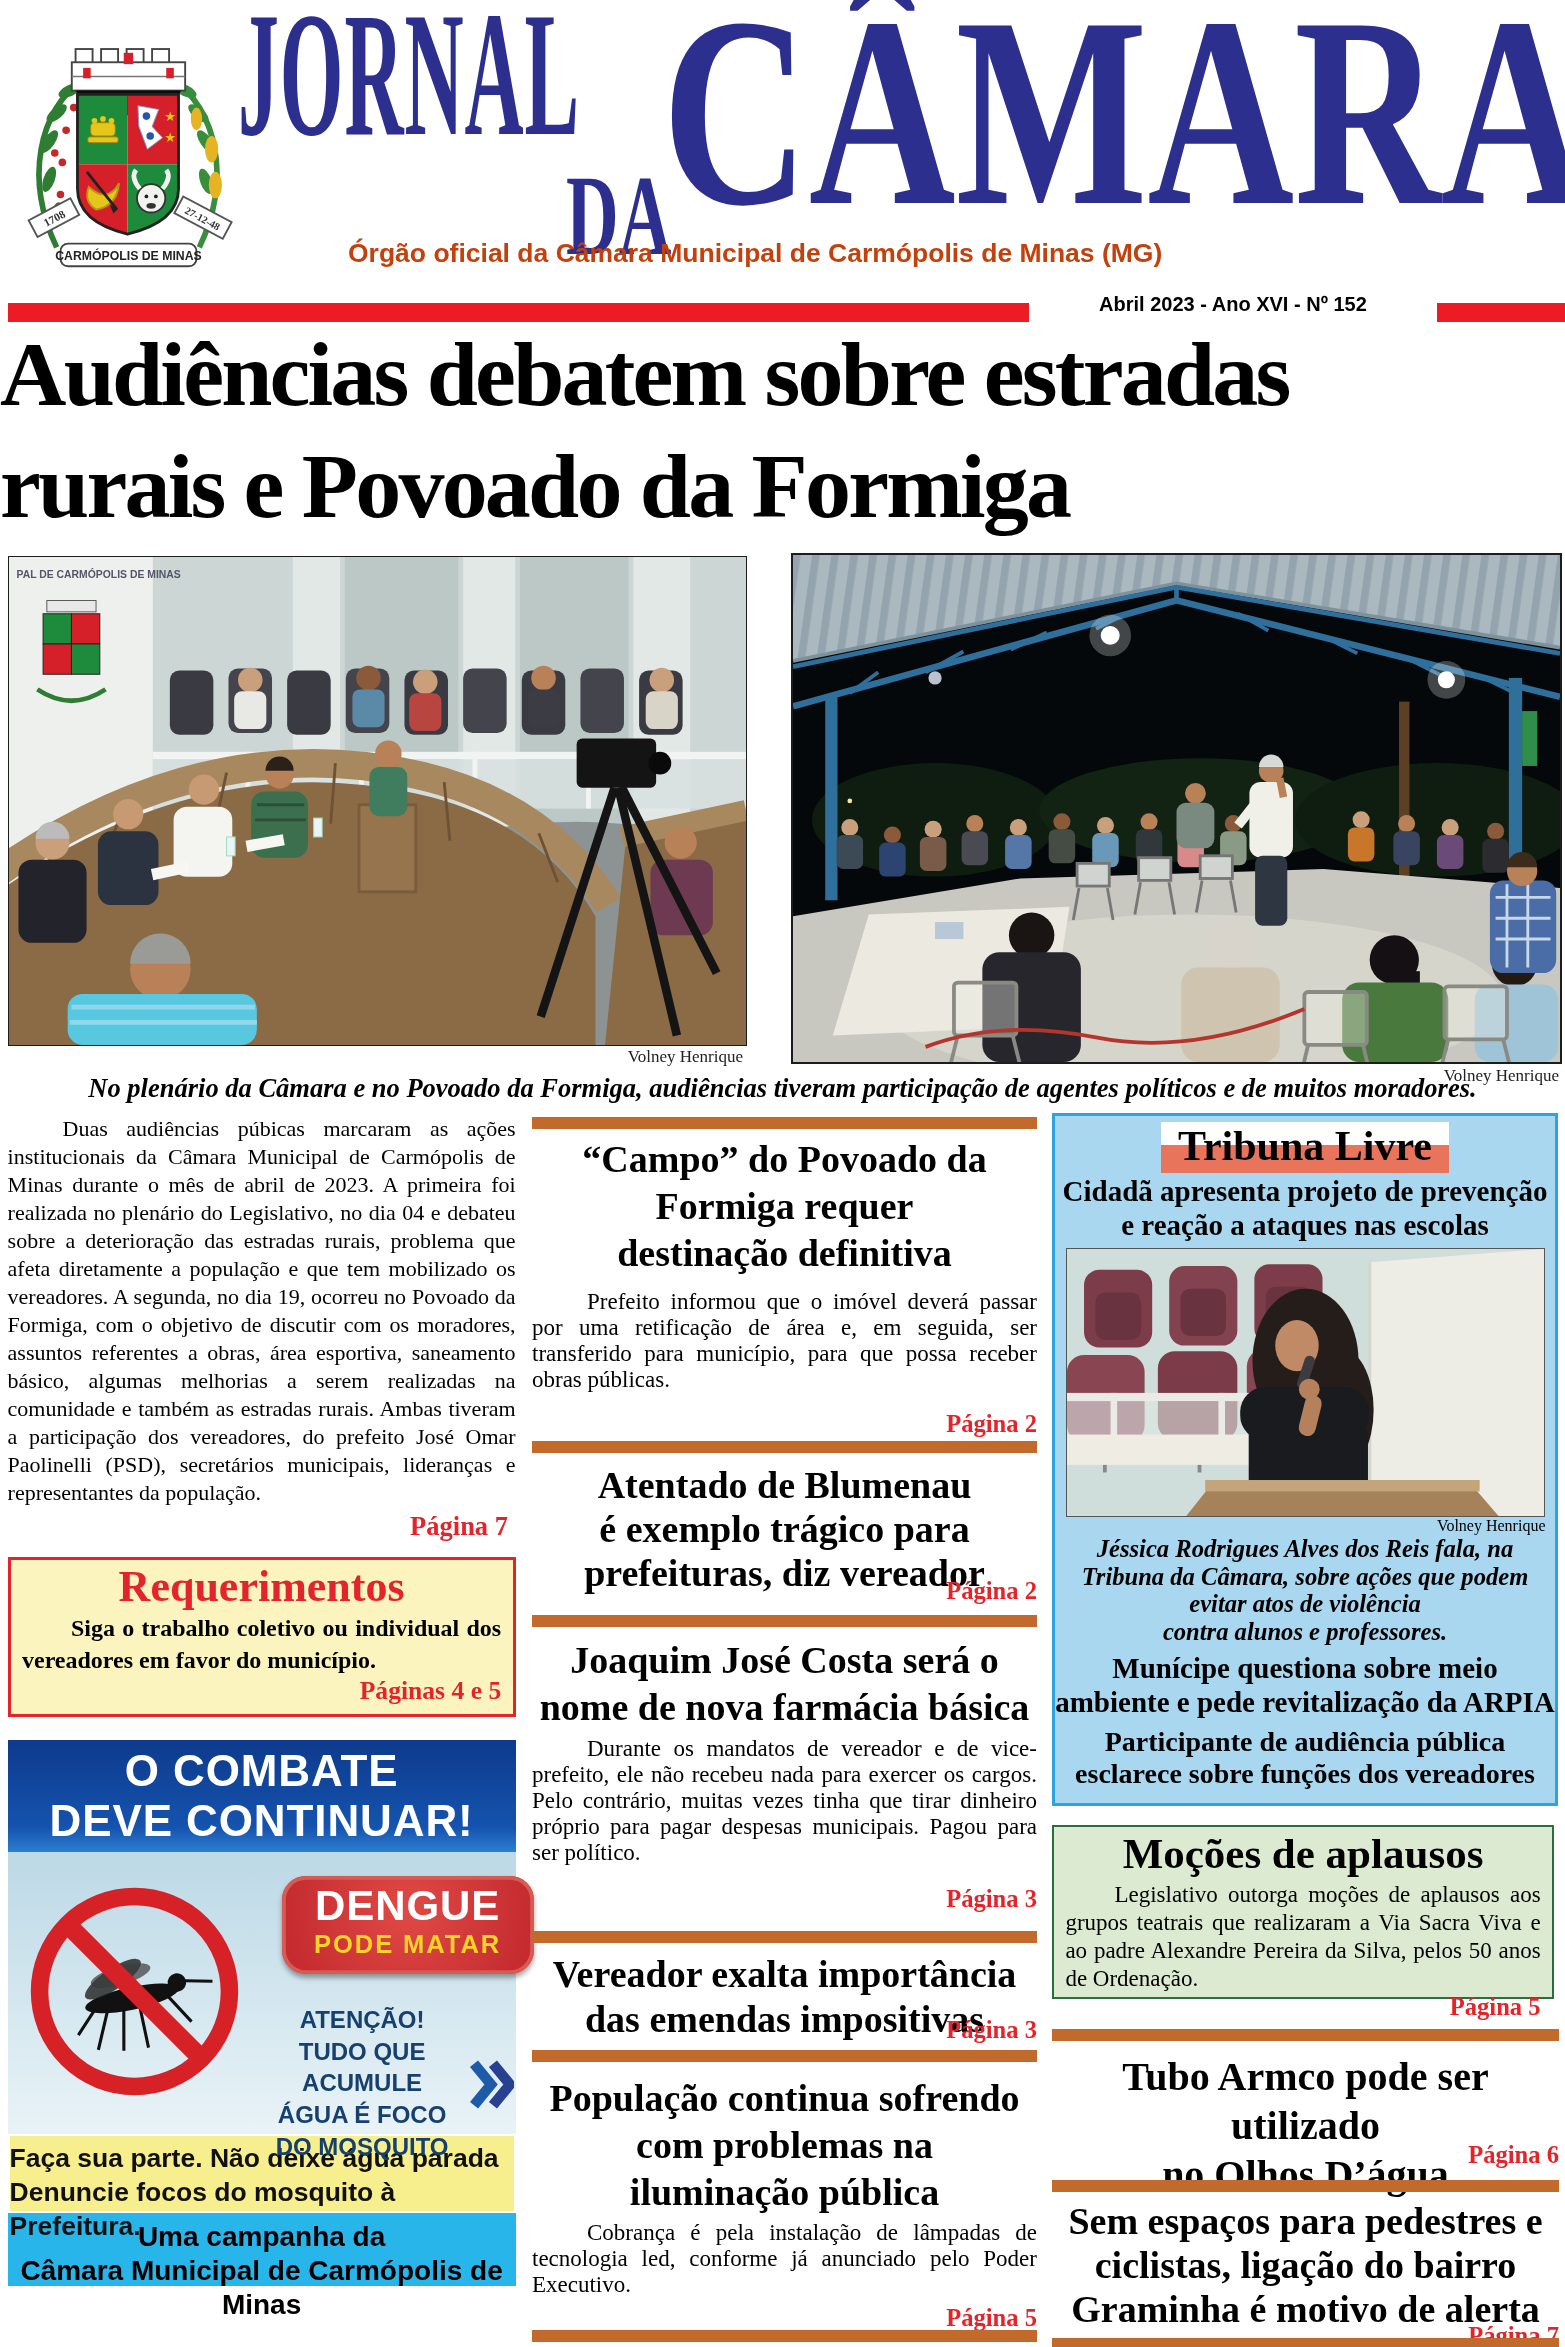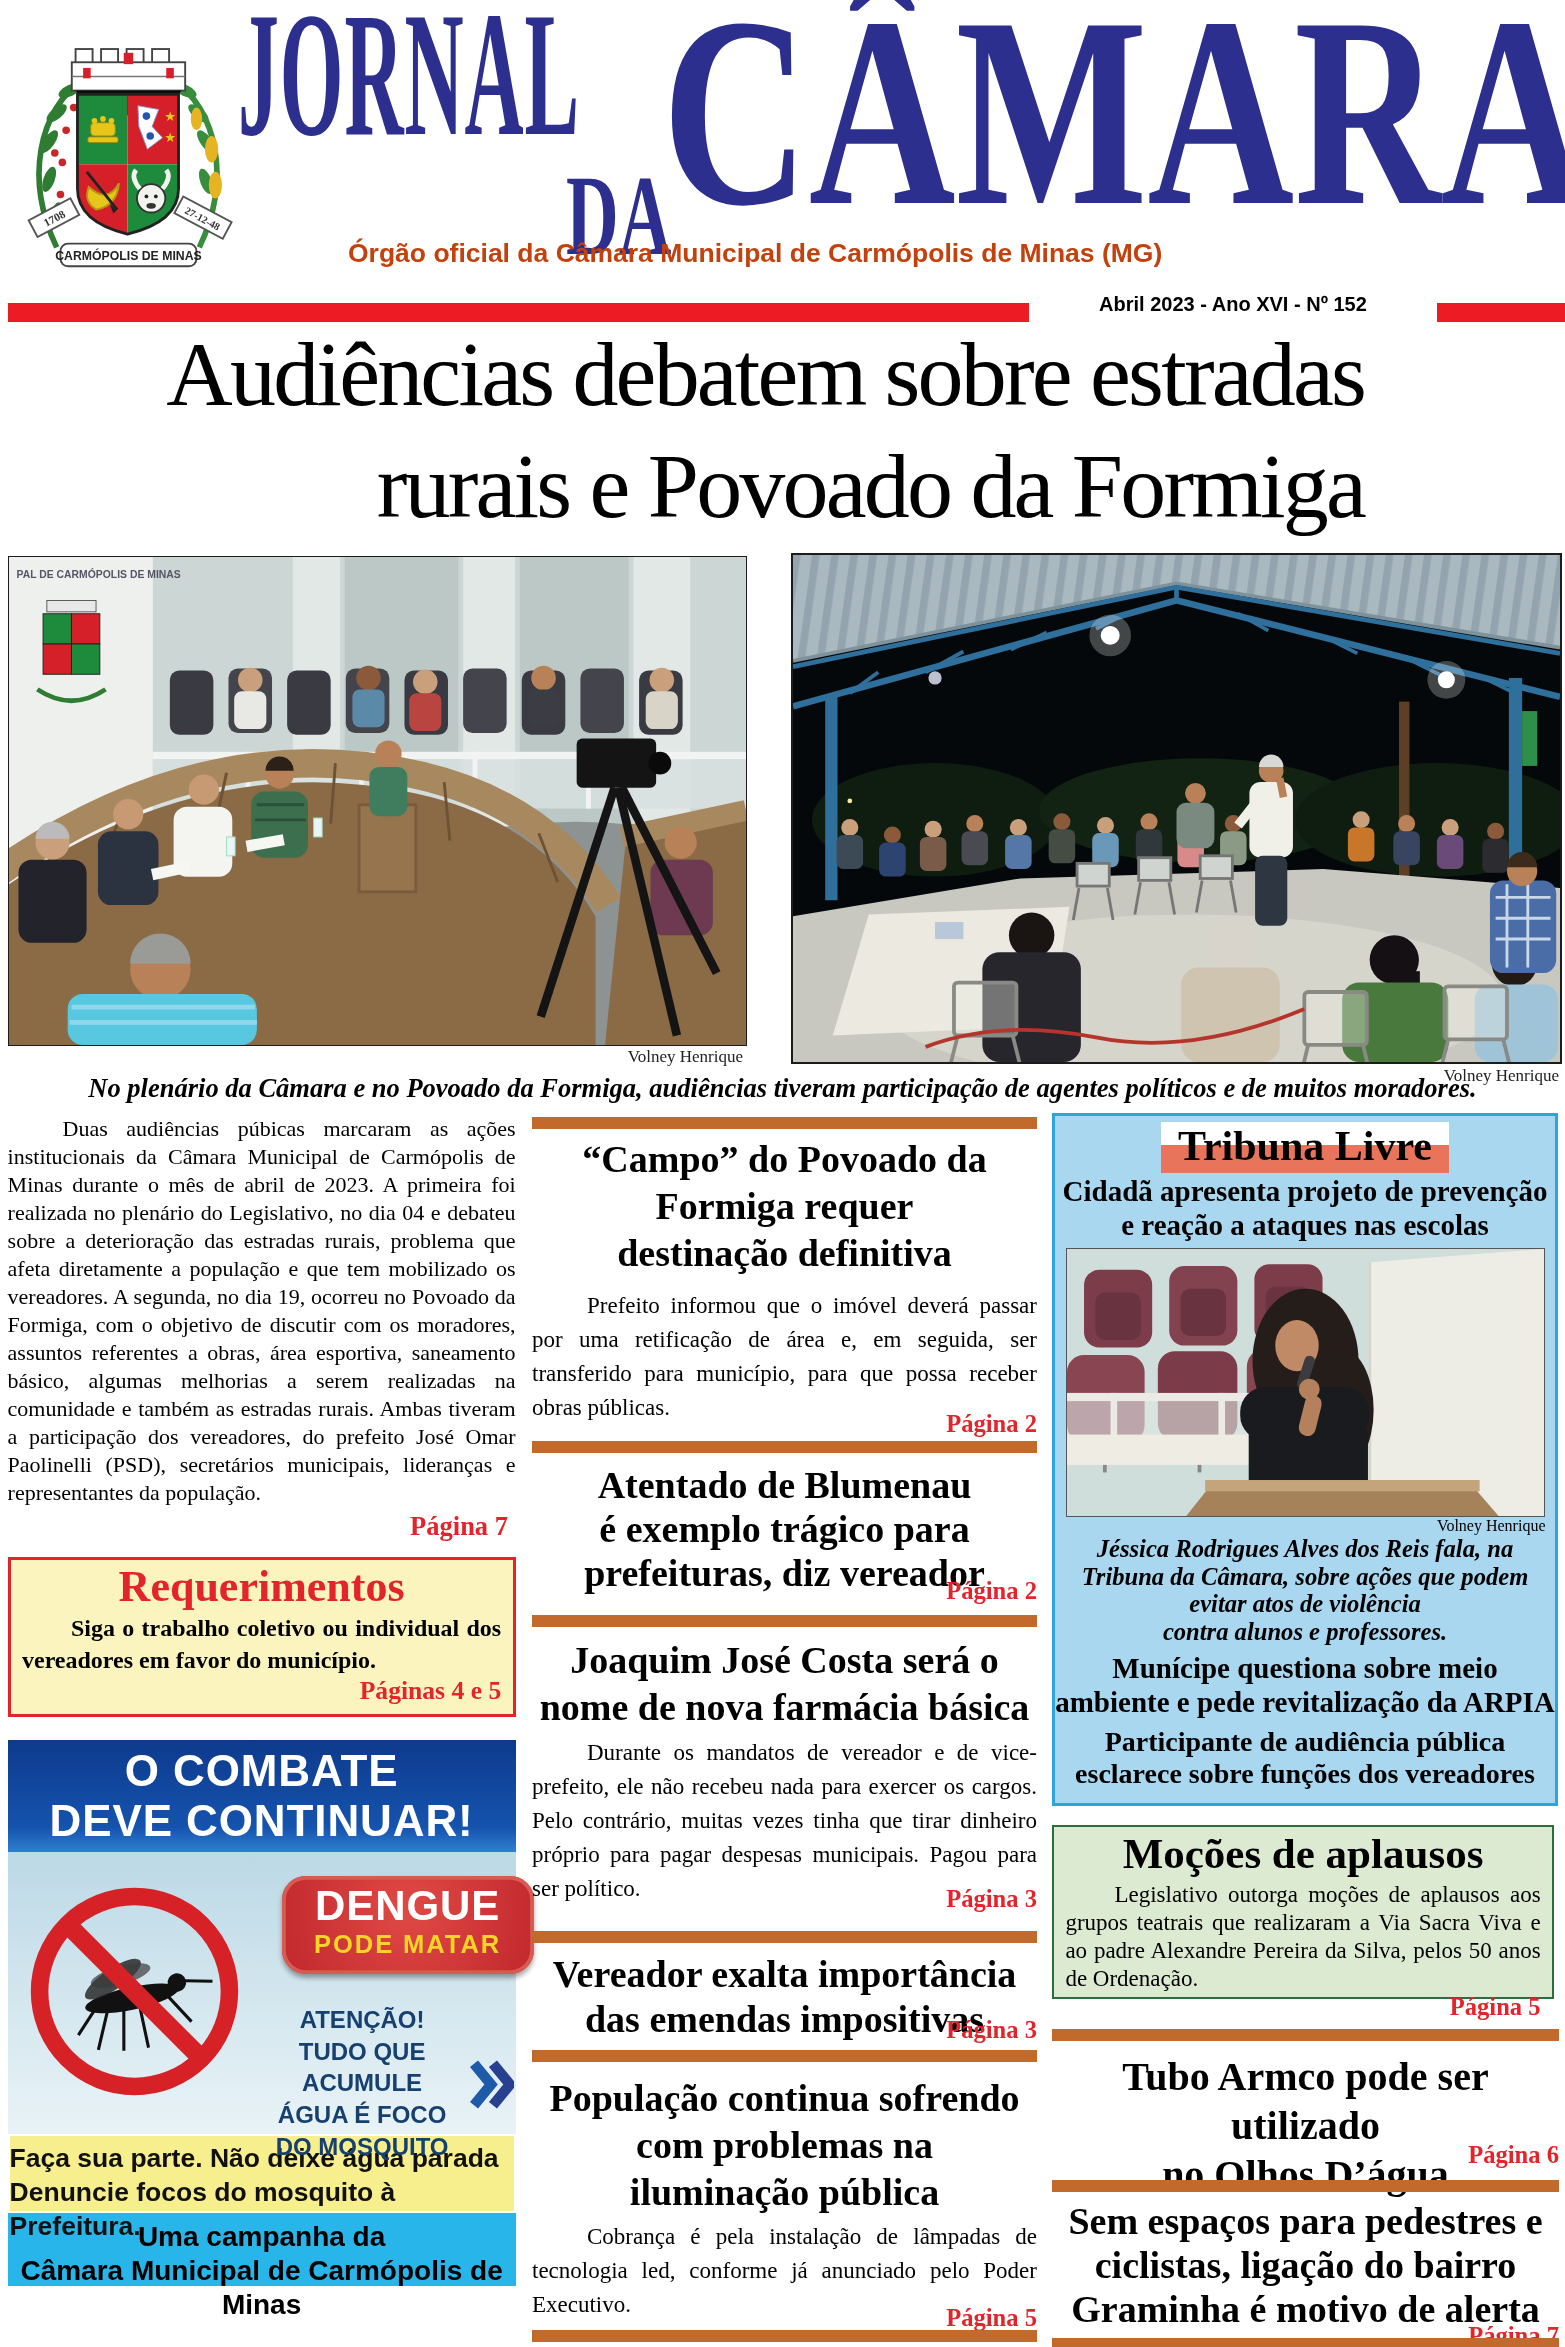"Audiências debatem sobre estradas" #headline { font-weight: normal -> bold; text-align: right -> left }
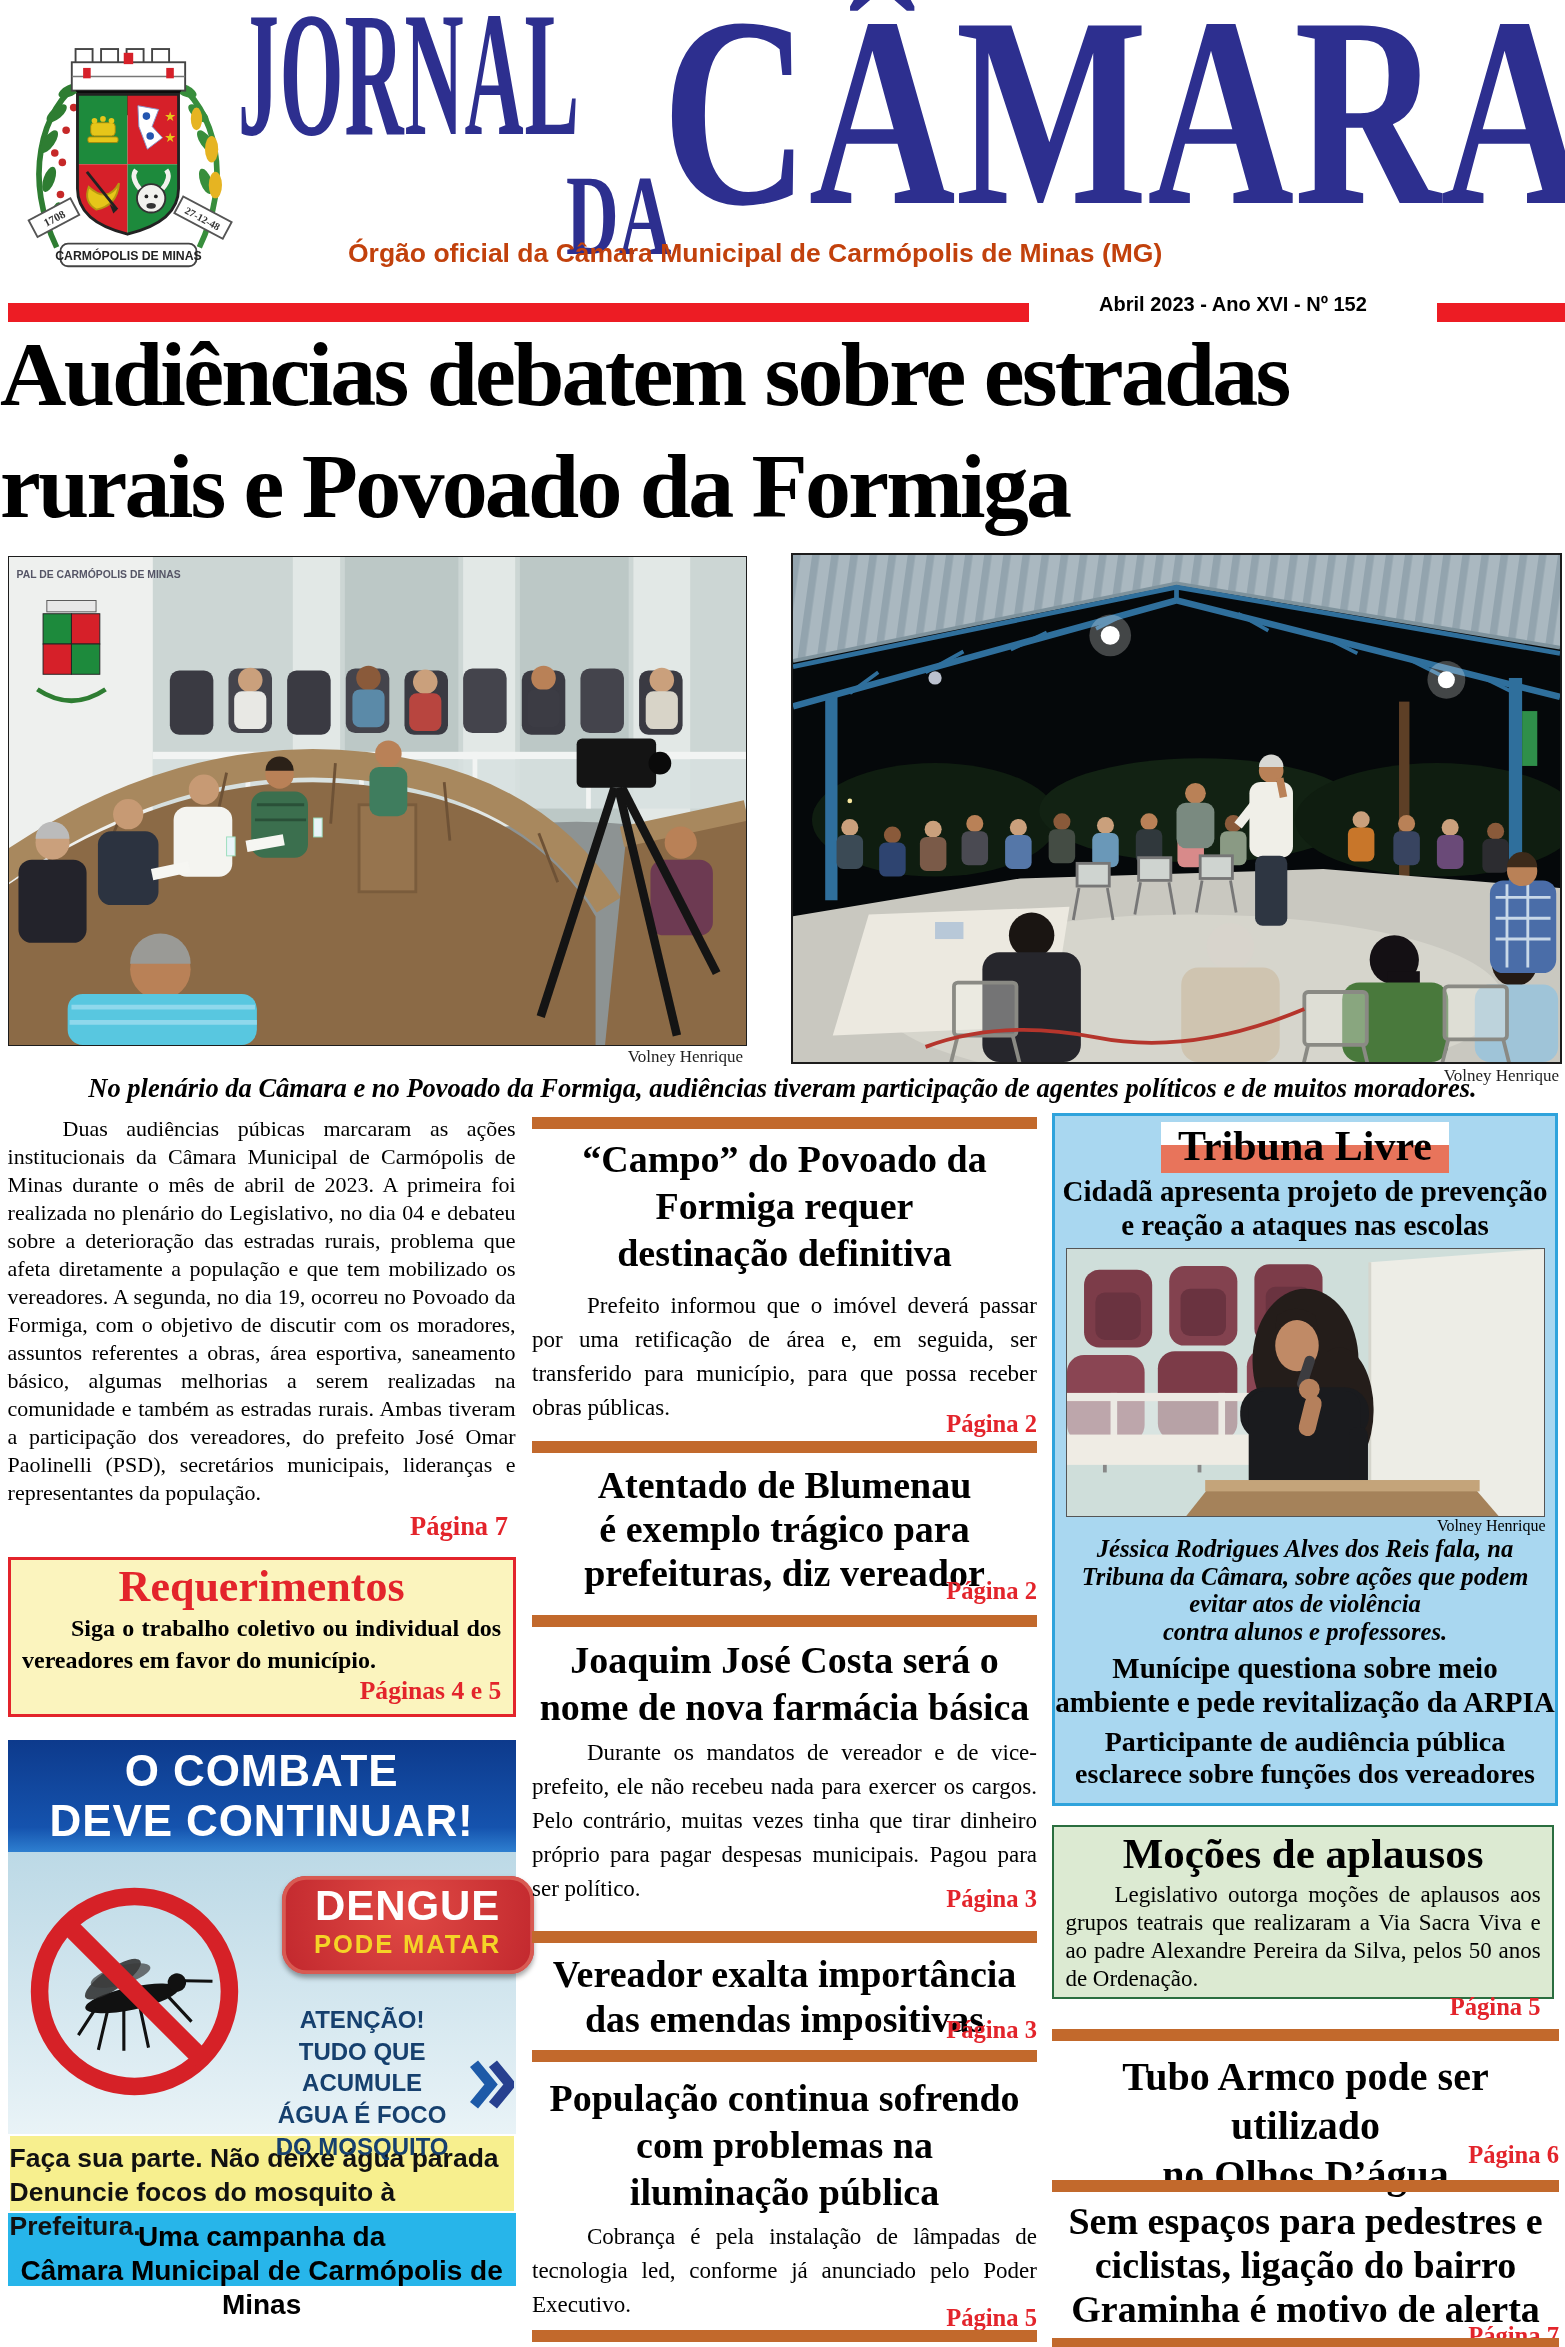"Prefeito informou que o imóvel" .body-txt { line-height: 34px -> 26px }
